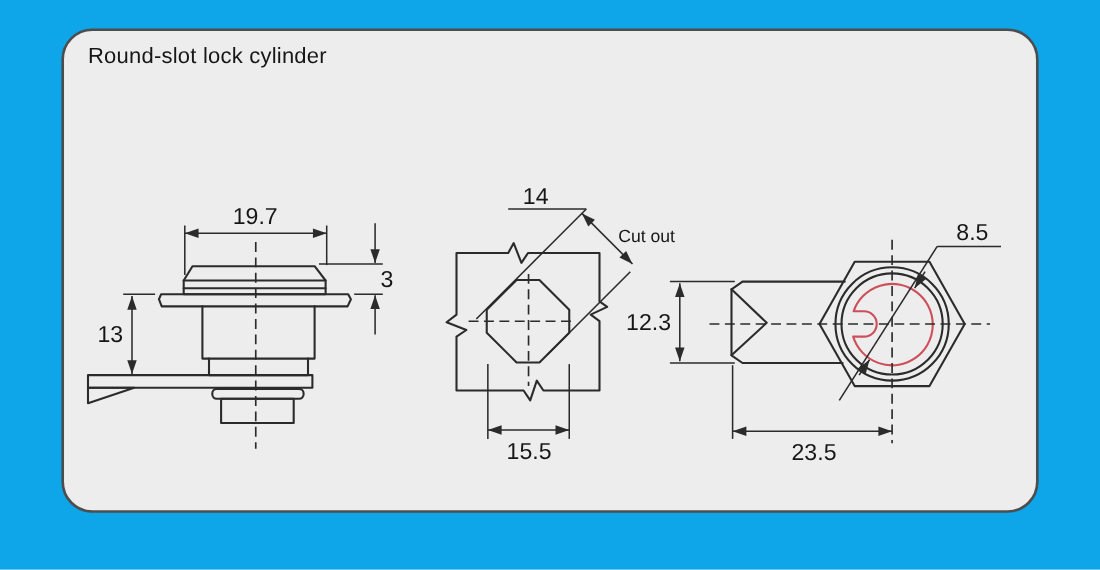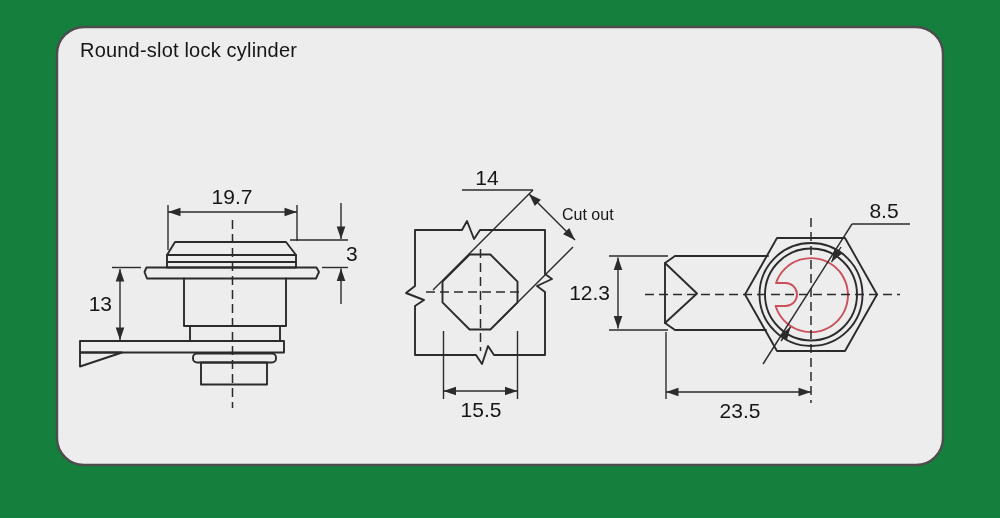"Round-slot lock cylinder" .stage { background: #15803d -> #0ea5e9 }
